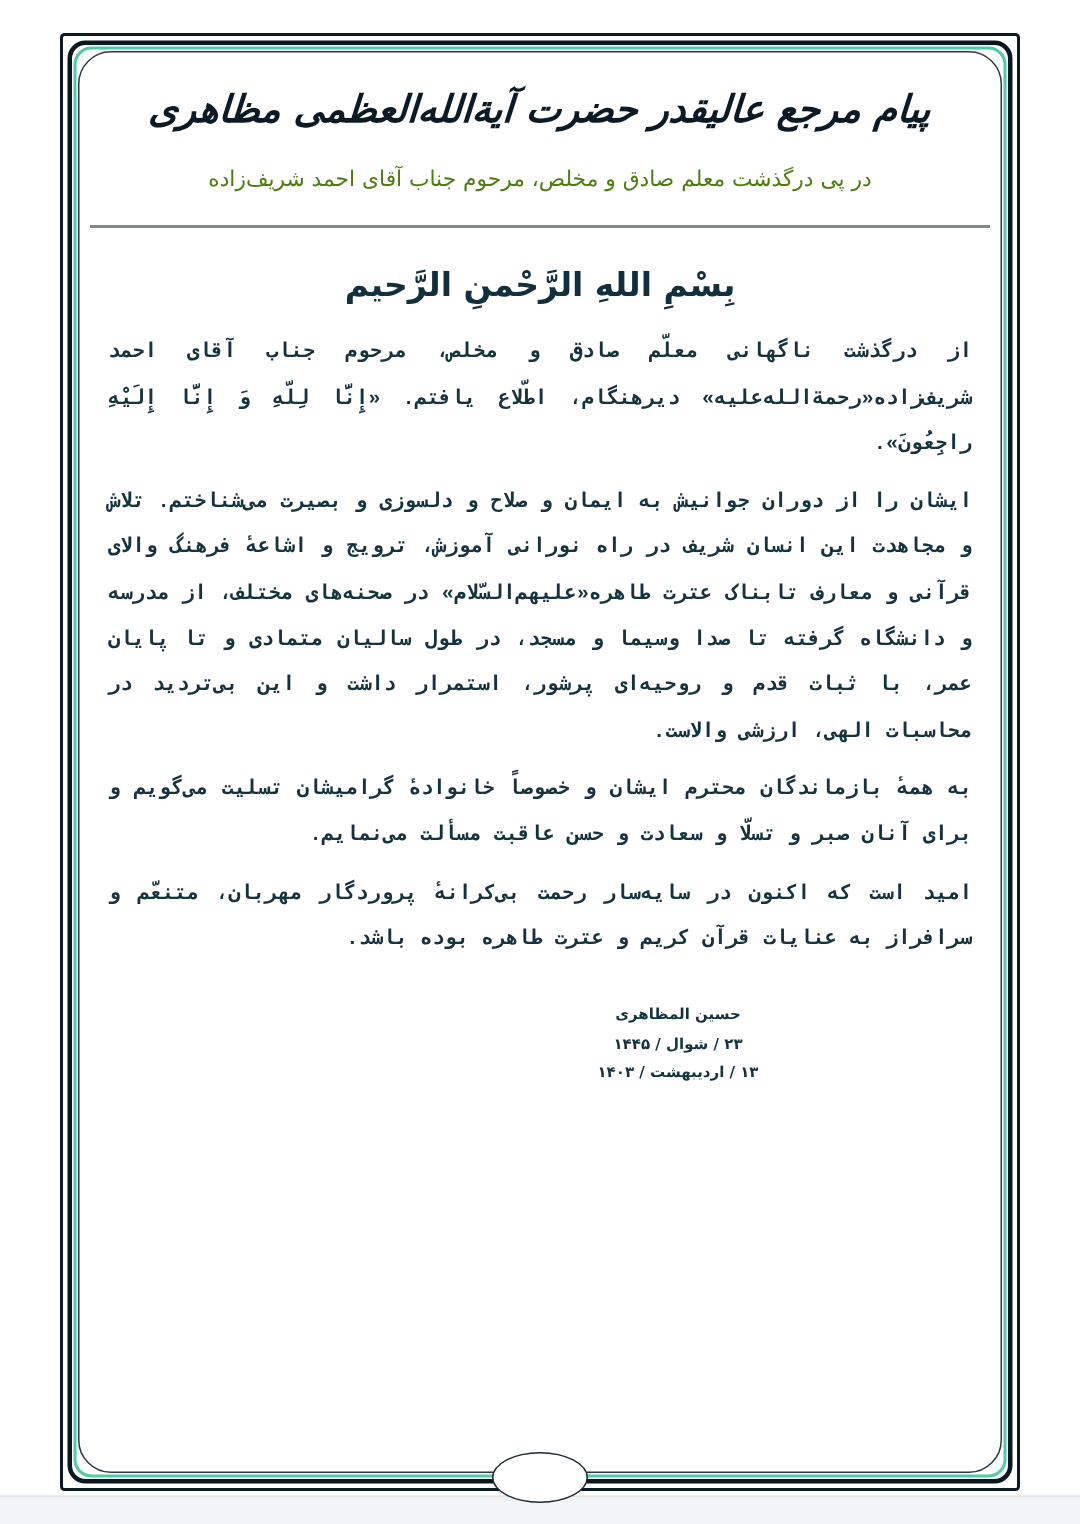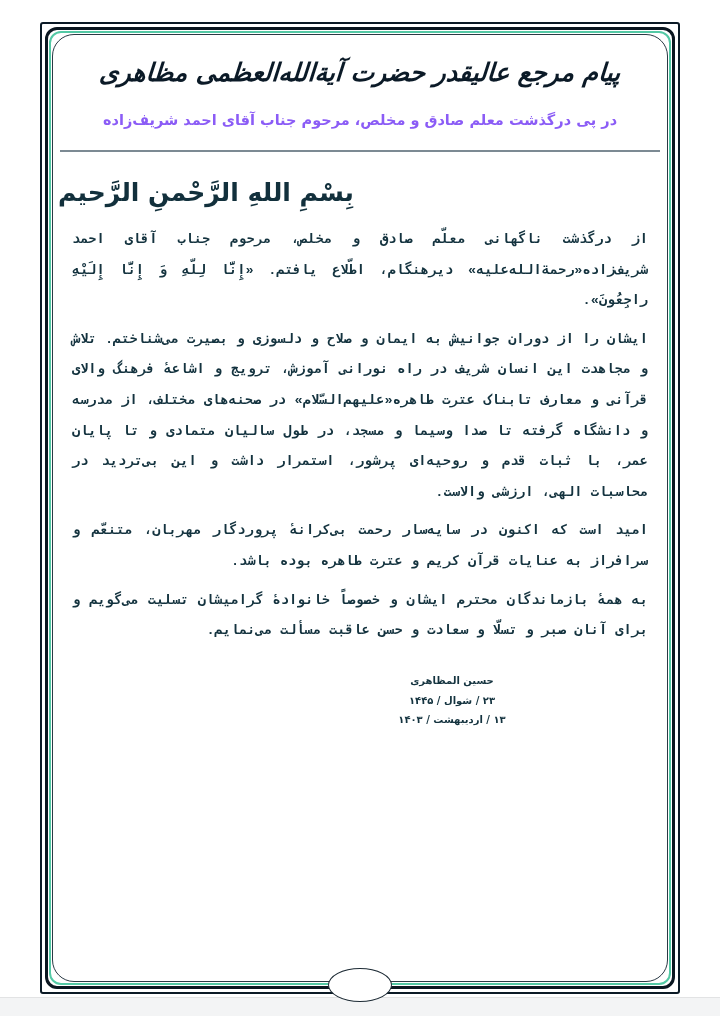"در پی درگذشت معلم صادق" .doc-subtitle { color: #8b5cf6 -> #4d7c0f; font-weight: 700 -> 400 }
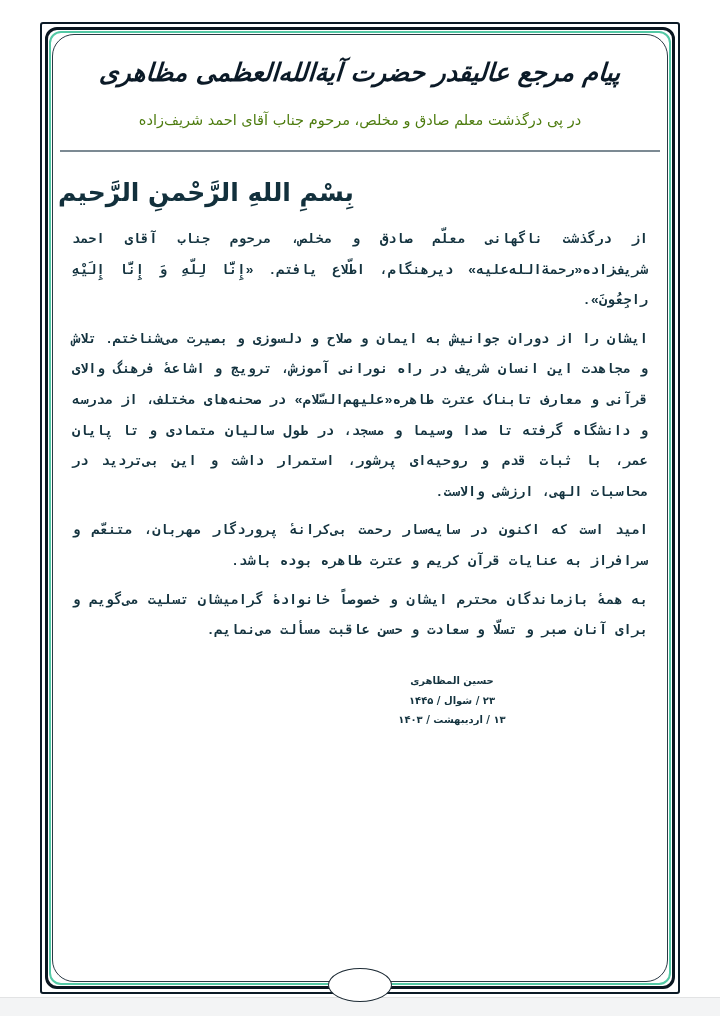"بِسْمِ اللهِ الرَّحْمنِ الرَّحیم" .bismillah { font-size: 25px -> 22px; text-align: left -> center }
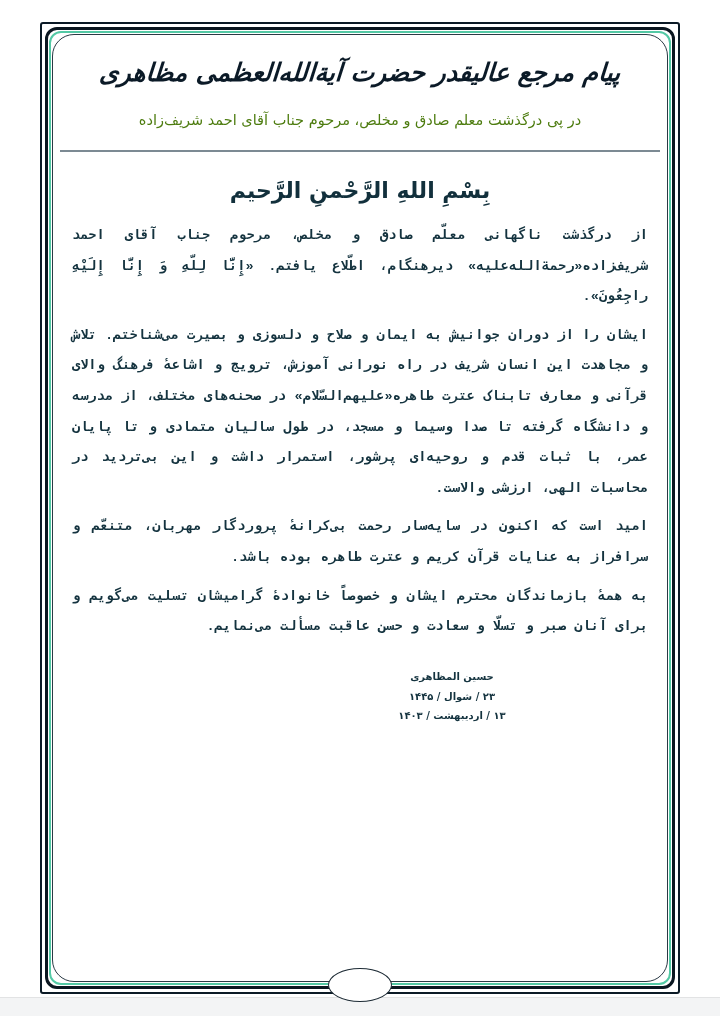"امید است که اکنون در" p.para { order: before "به همهٔ بازماندگان محترم ایشان" -> after "به همهٔ بازماندگان محترم ایشان" }
